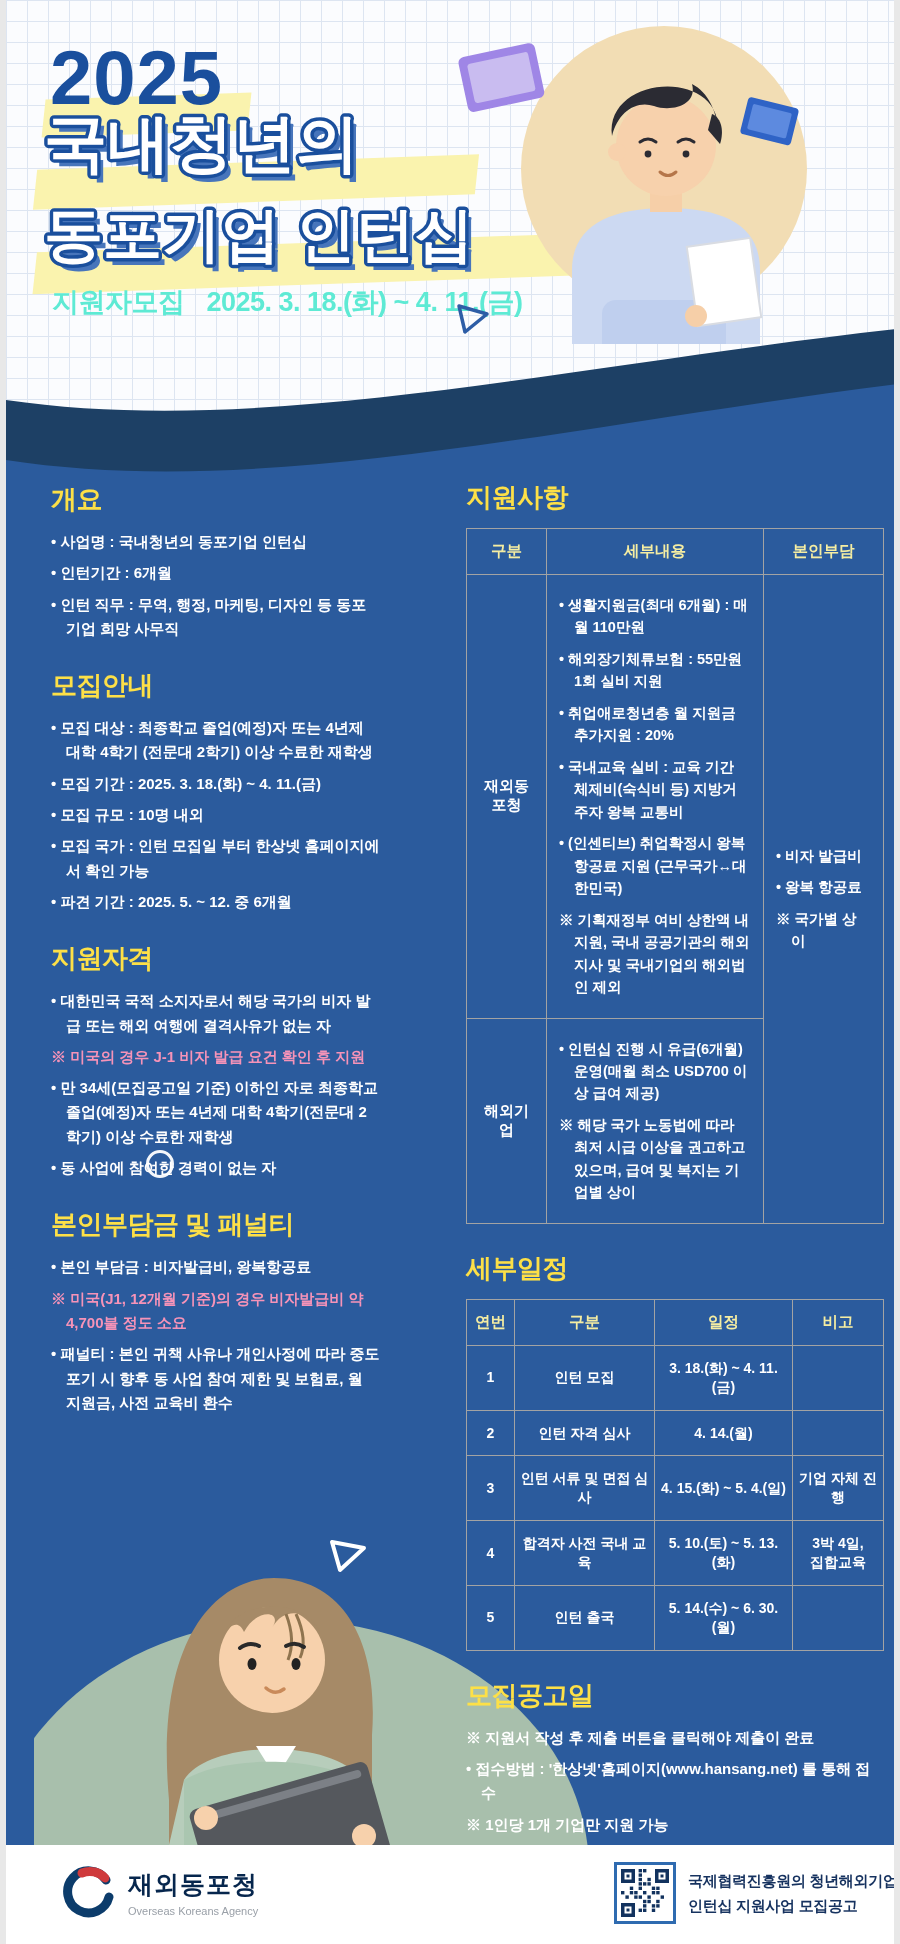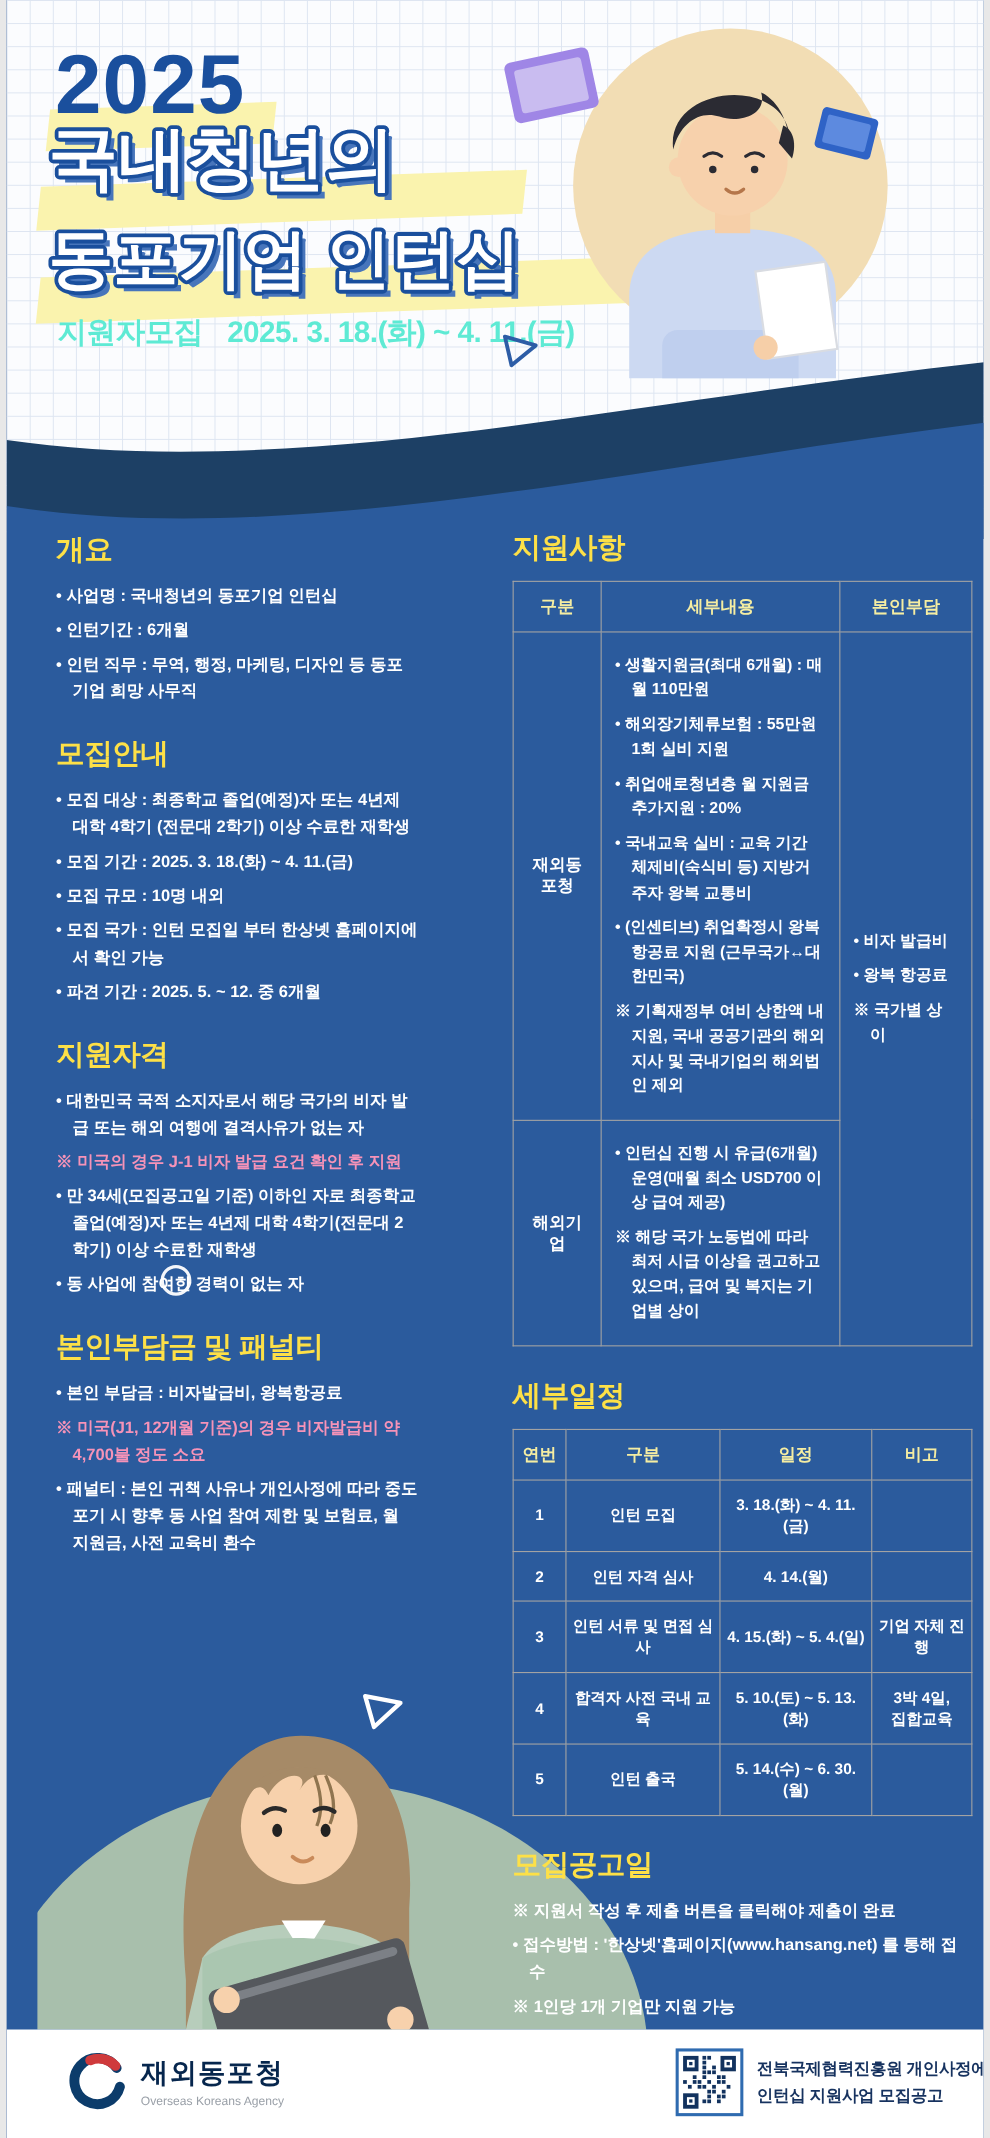"전북국제협력진흥원 개인사정에" div { text: 전북국제협력진흥원 개인사정에 -> 국제협력진흥원의 청년해외기업 }
